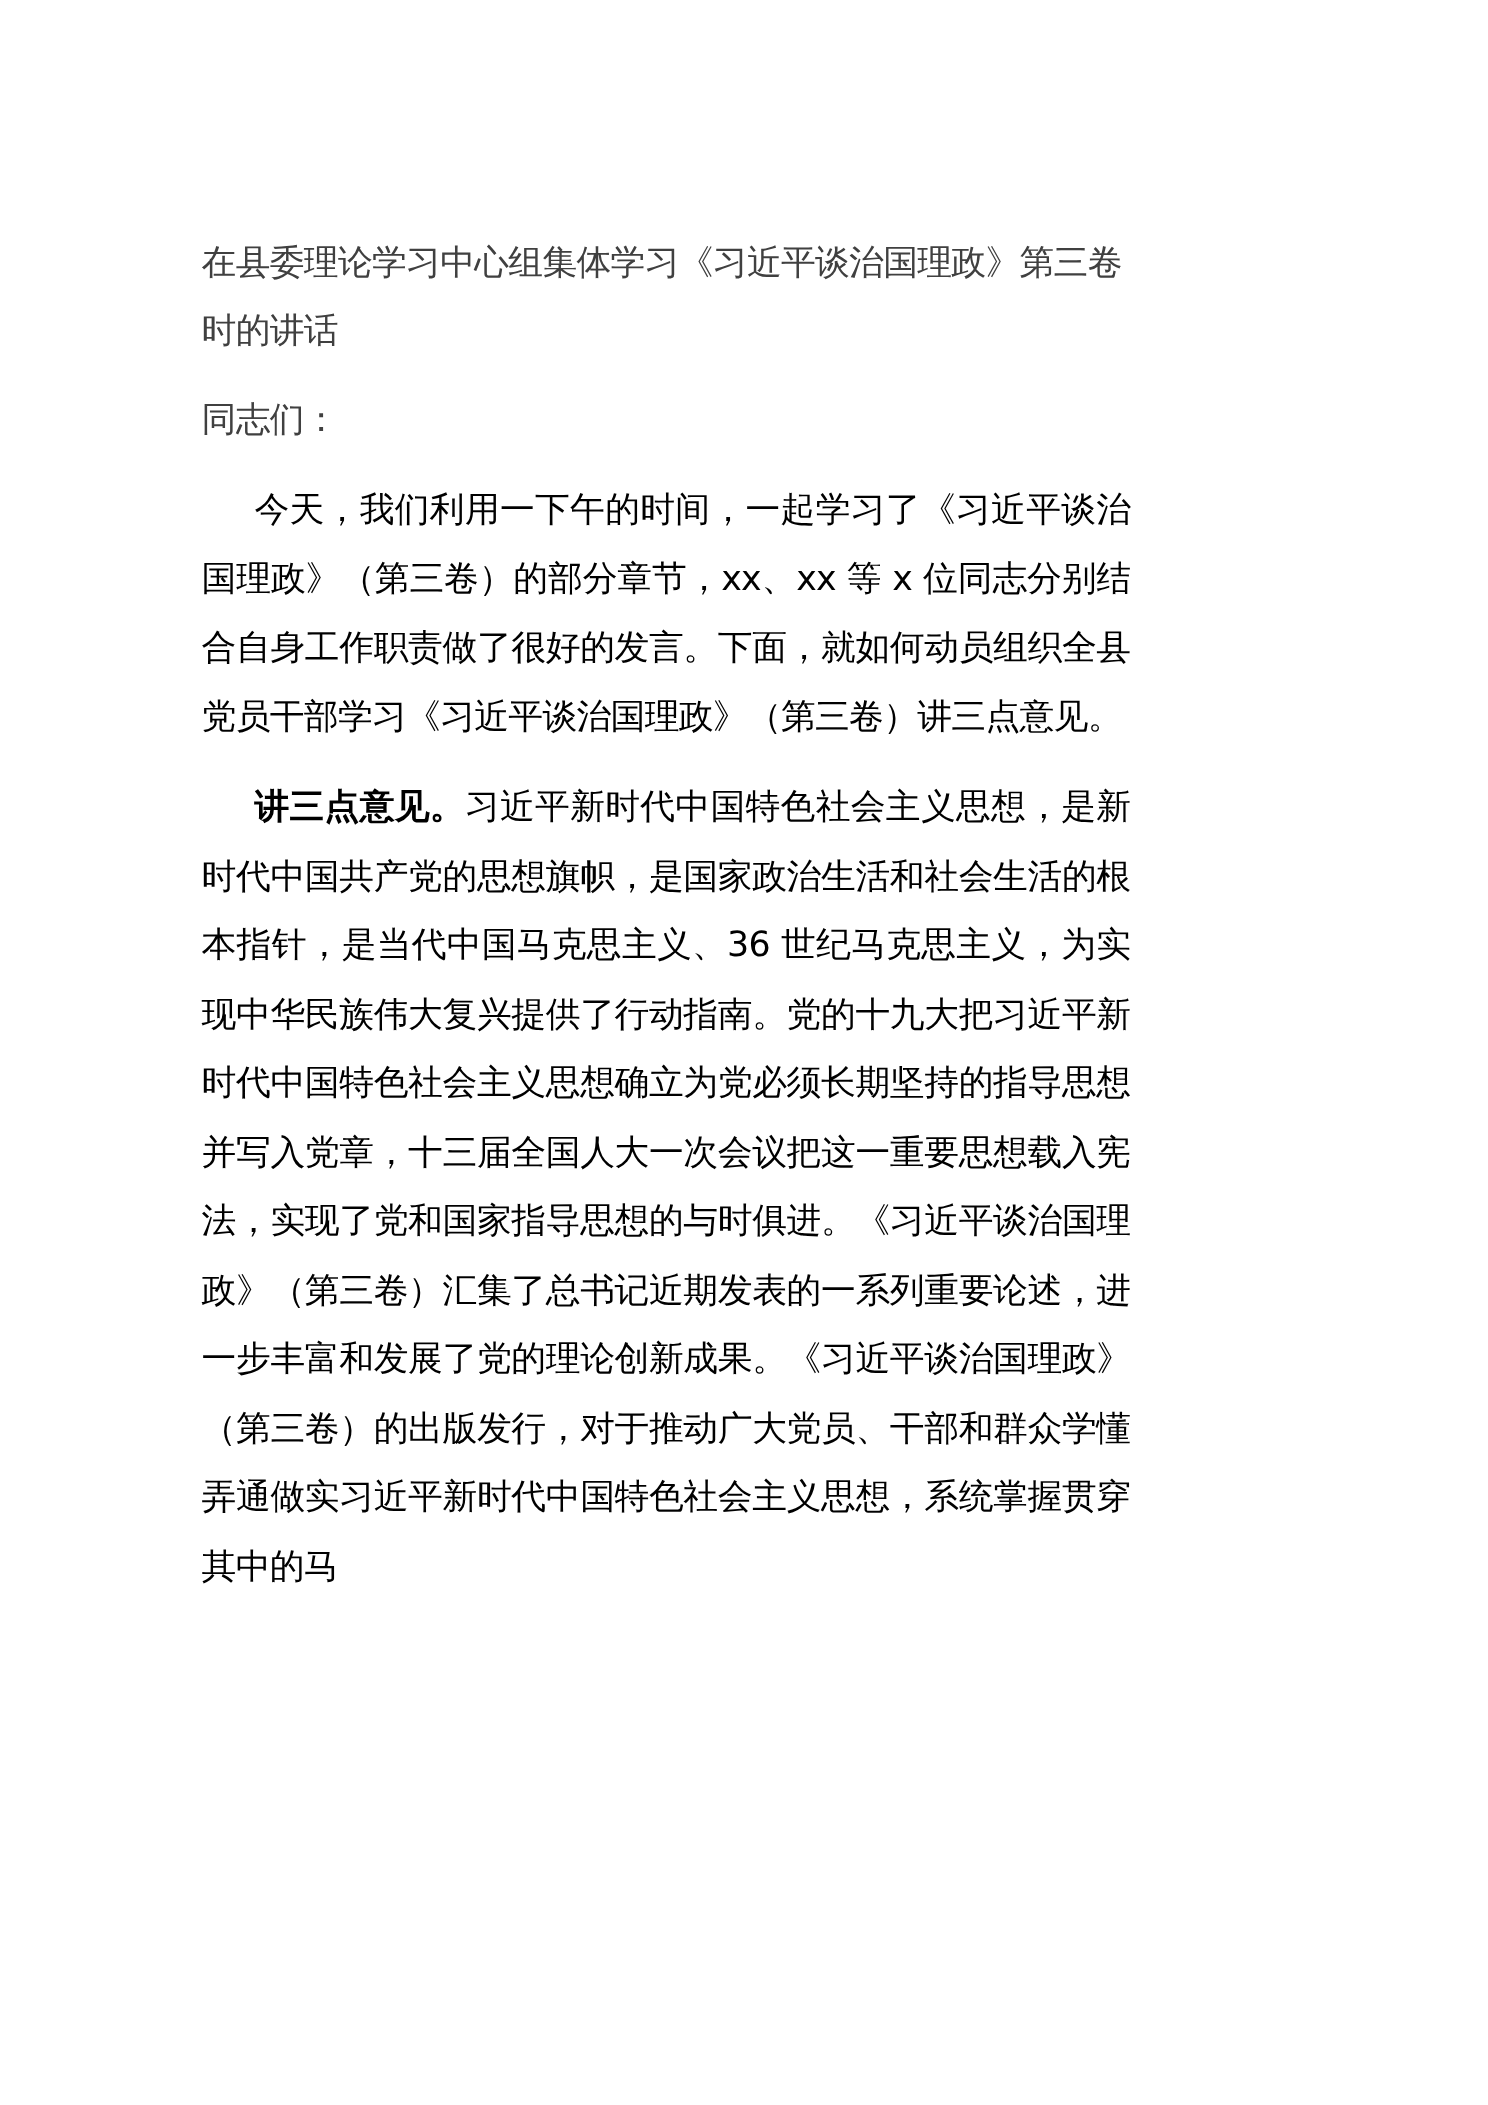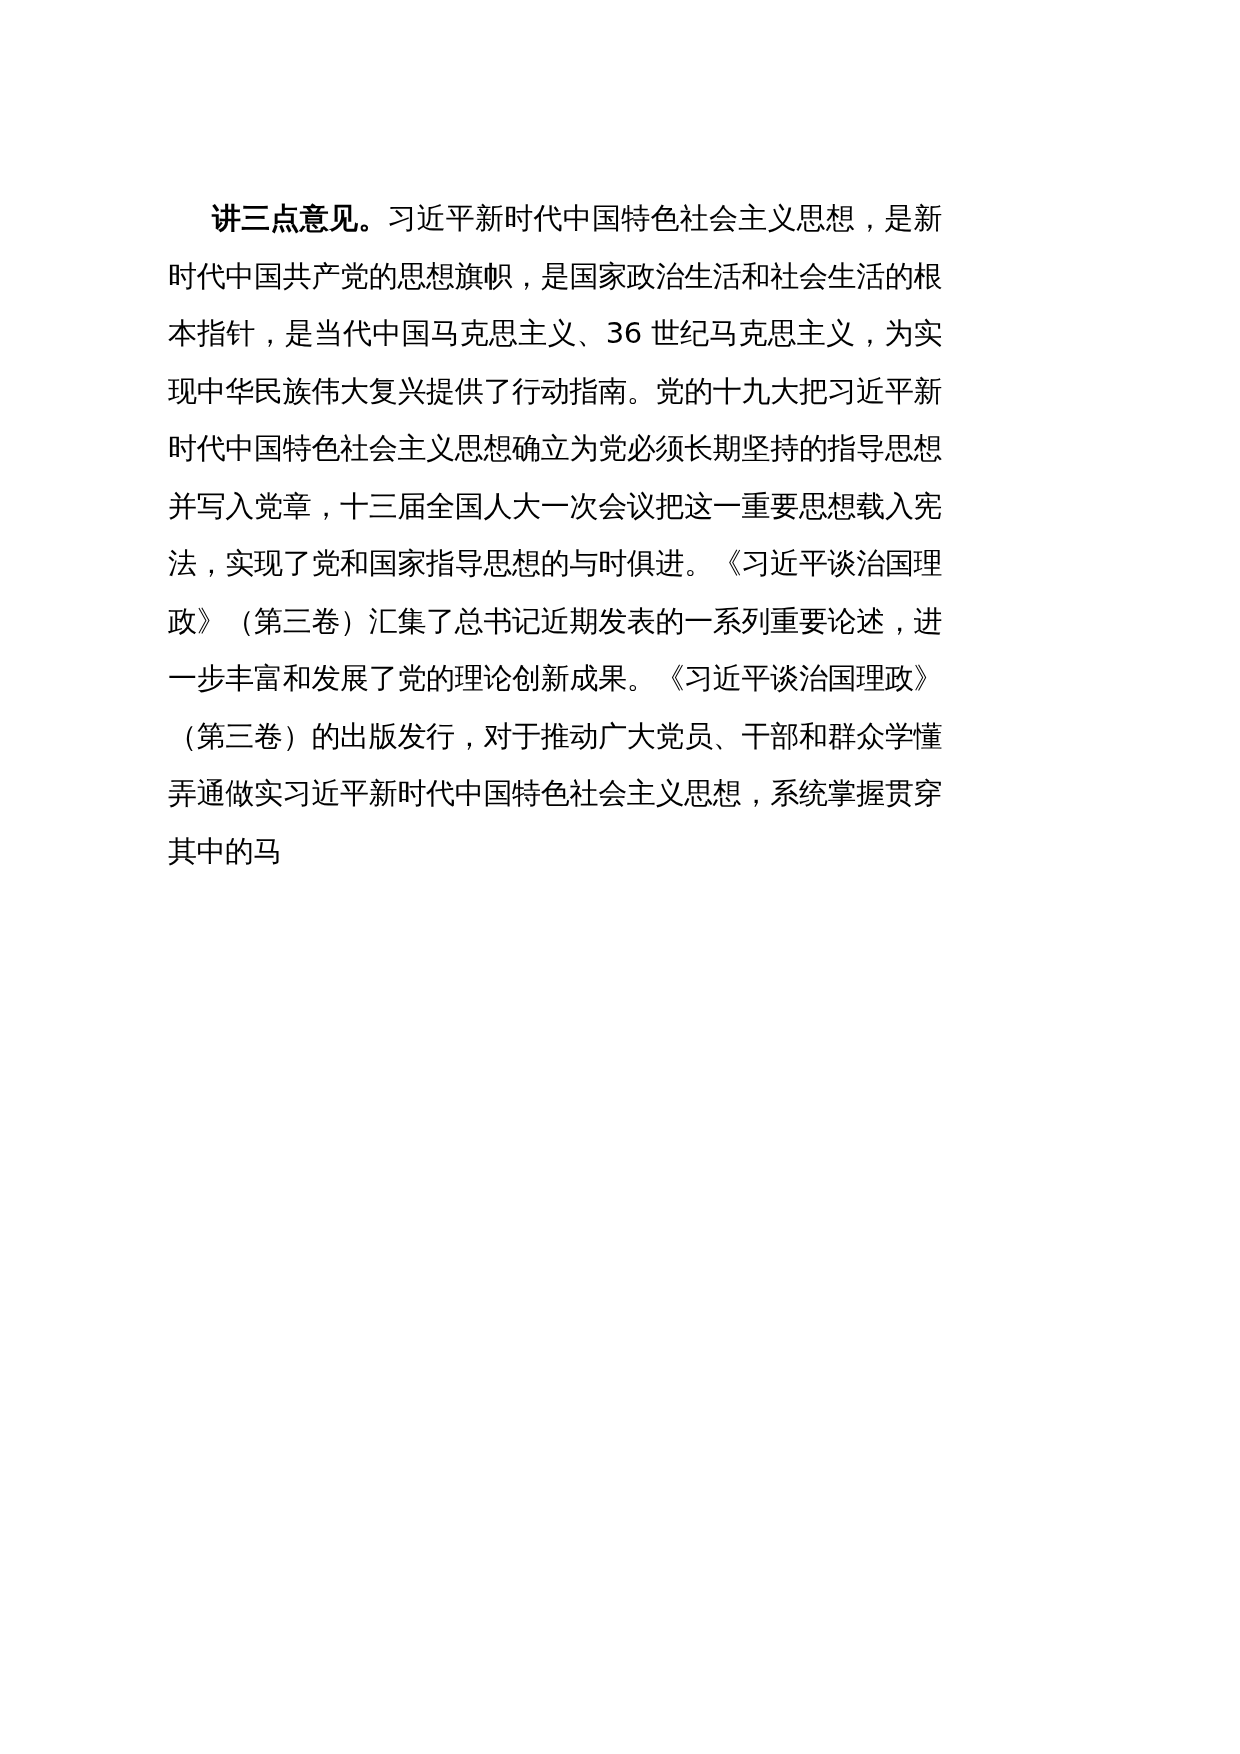"在县委理论学习中心组集体学习《习近平谈治国理政》第三卷时的讲话" div.title { html: none -> <div>在县委理论学习中心组集体学习《习近平谈治国理政》第三卷时的讲话</div> }
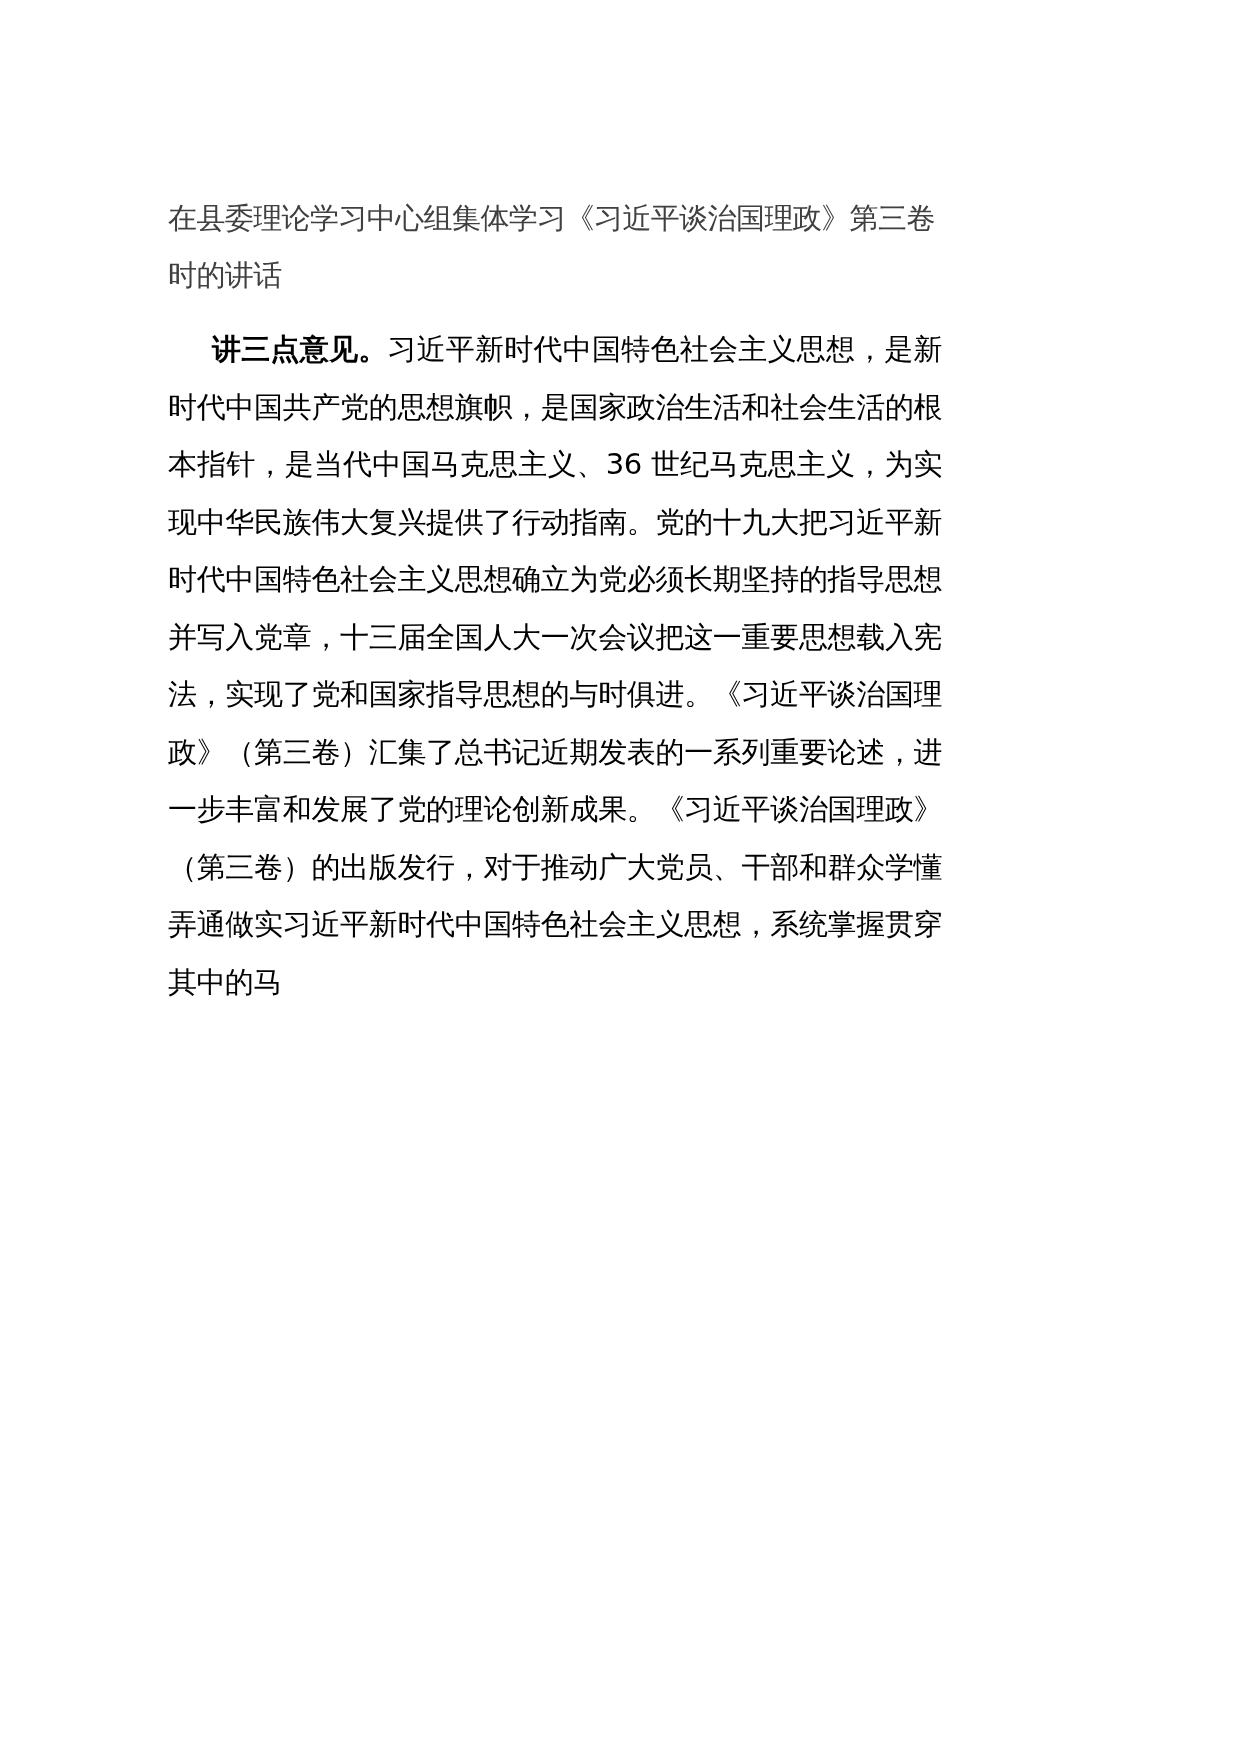"同志们：" div.salutation { html: none -> <div>同志们：</div> }
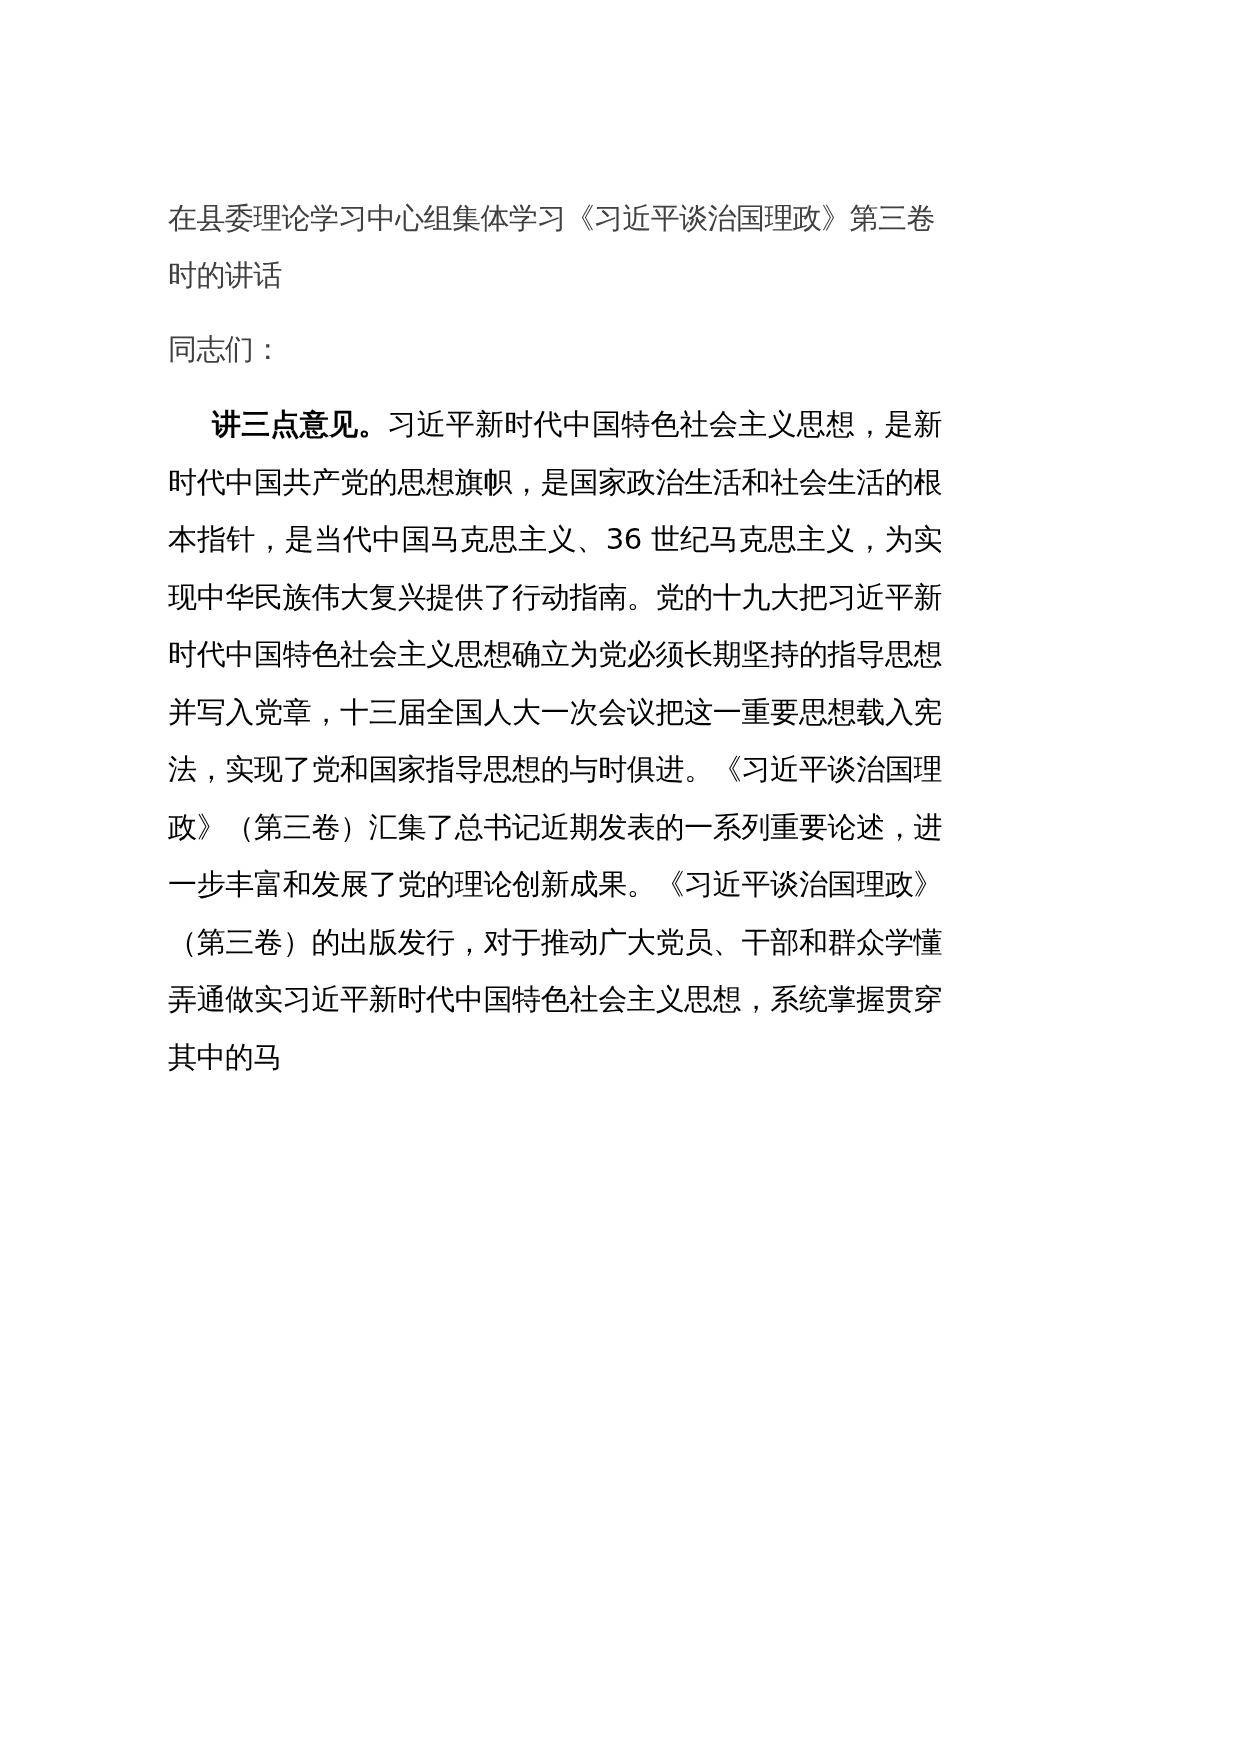"今天，我们利用一下午的时间，一起学习了《习近平谈治国理政》（第三卷）的部分章节，" p.para { html: none -> <p> <span>今天，我们利用一下午的时间，一起学习了《习近平谈治国理政》（第三卷）的部分章节，xx、xx 等 x 位同志分别结合自身工作职责做了很好的发言。下面，就如何动员组织全县党员干部学习《习近平谈治国理政》（第三卷）讲三点意见。</span> </p> }
